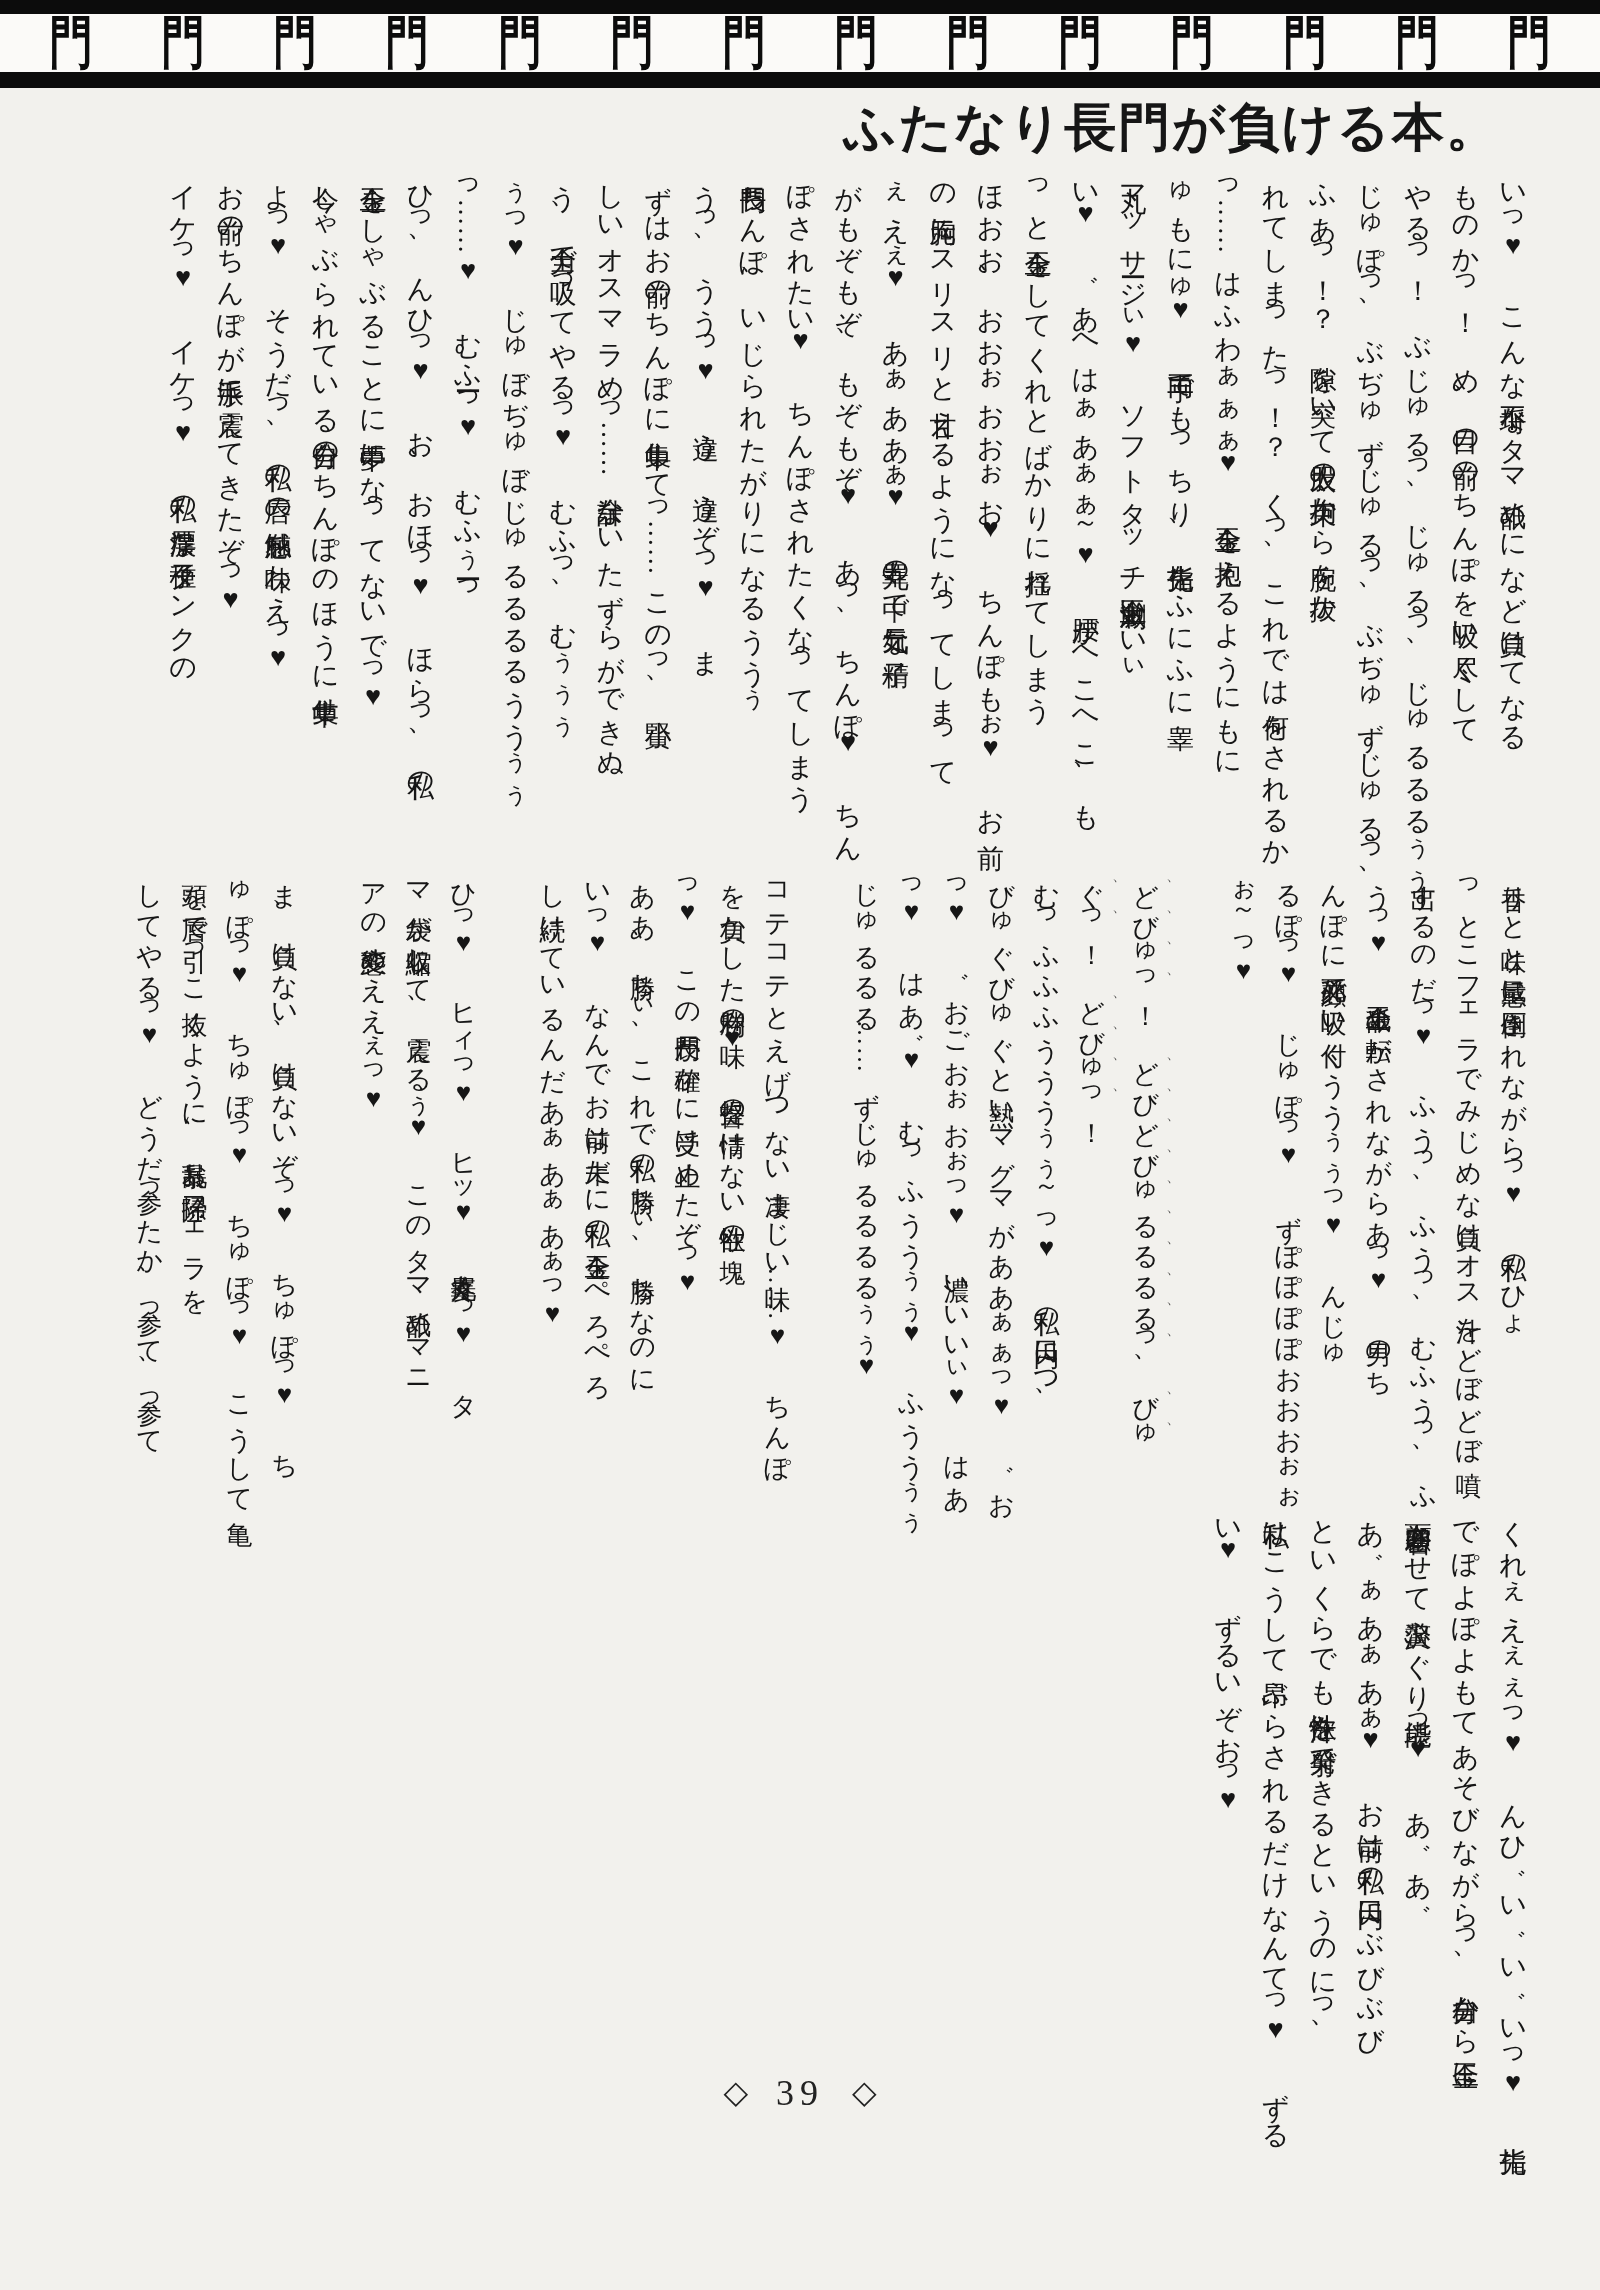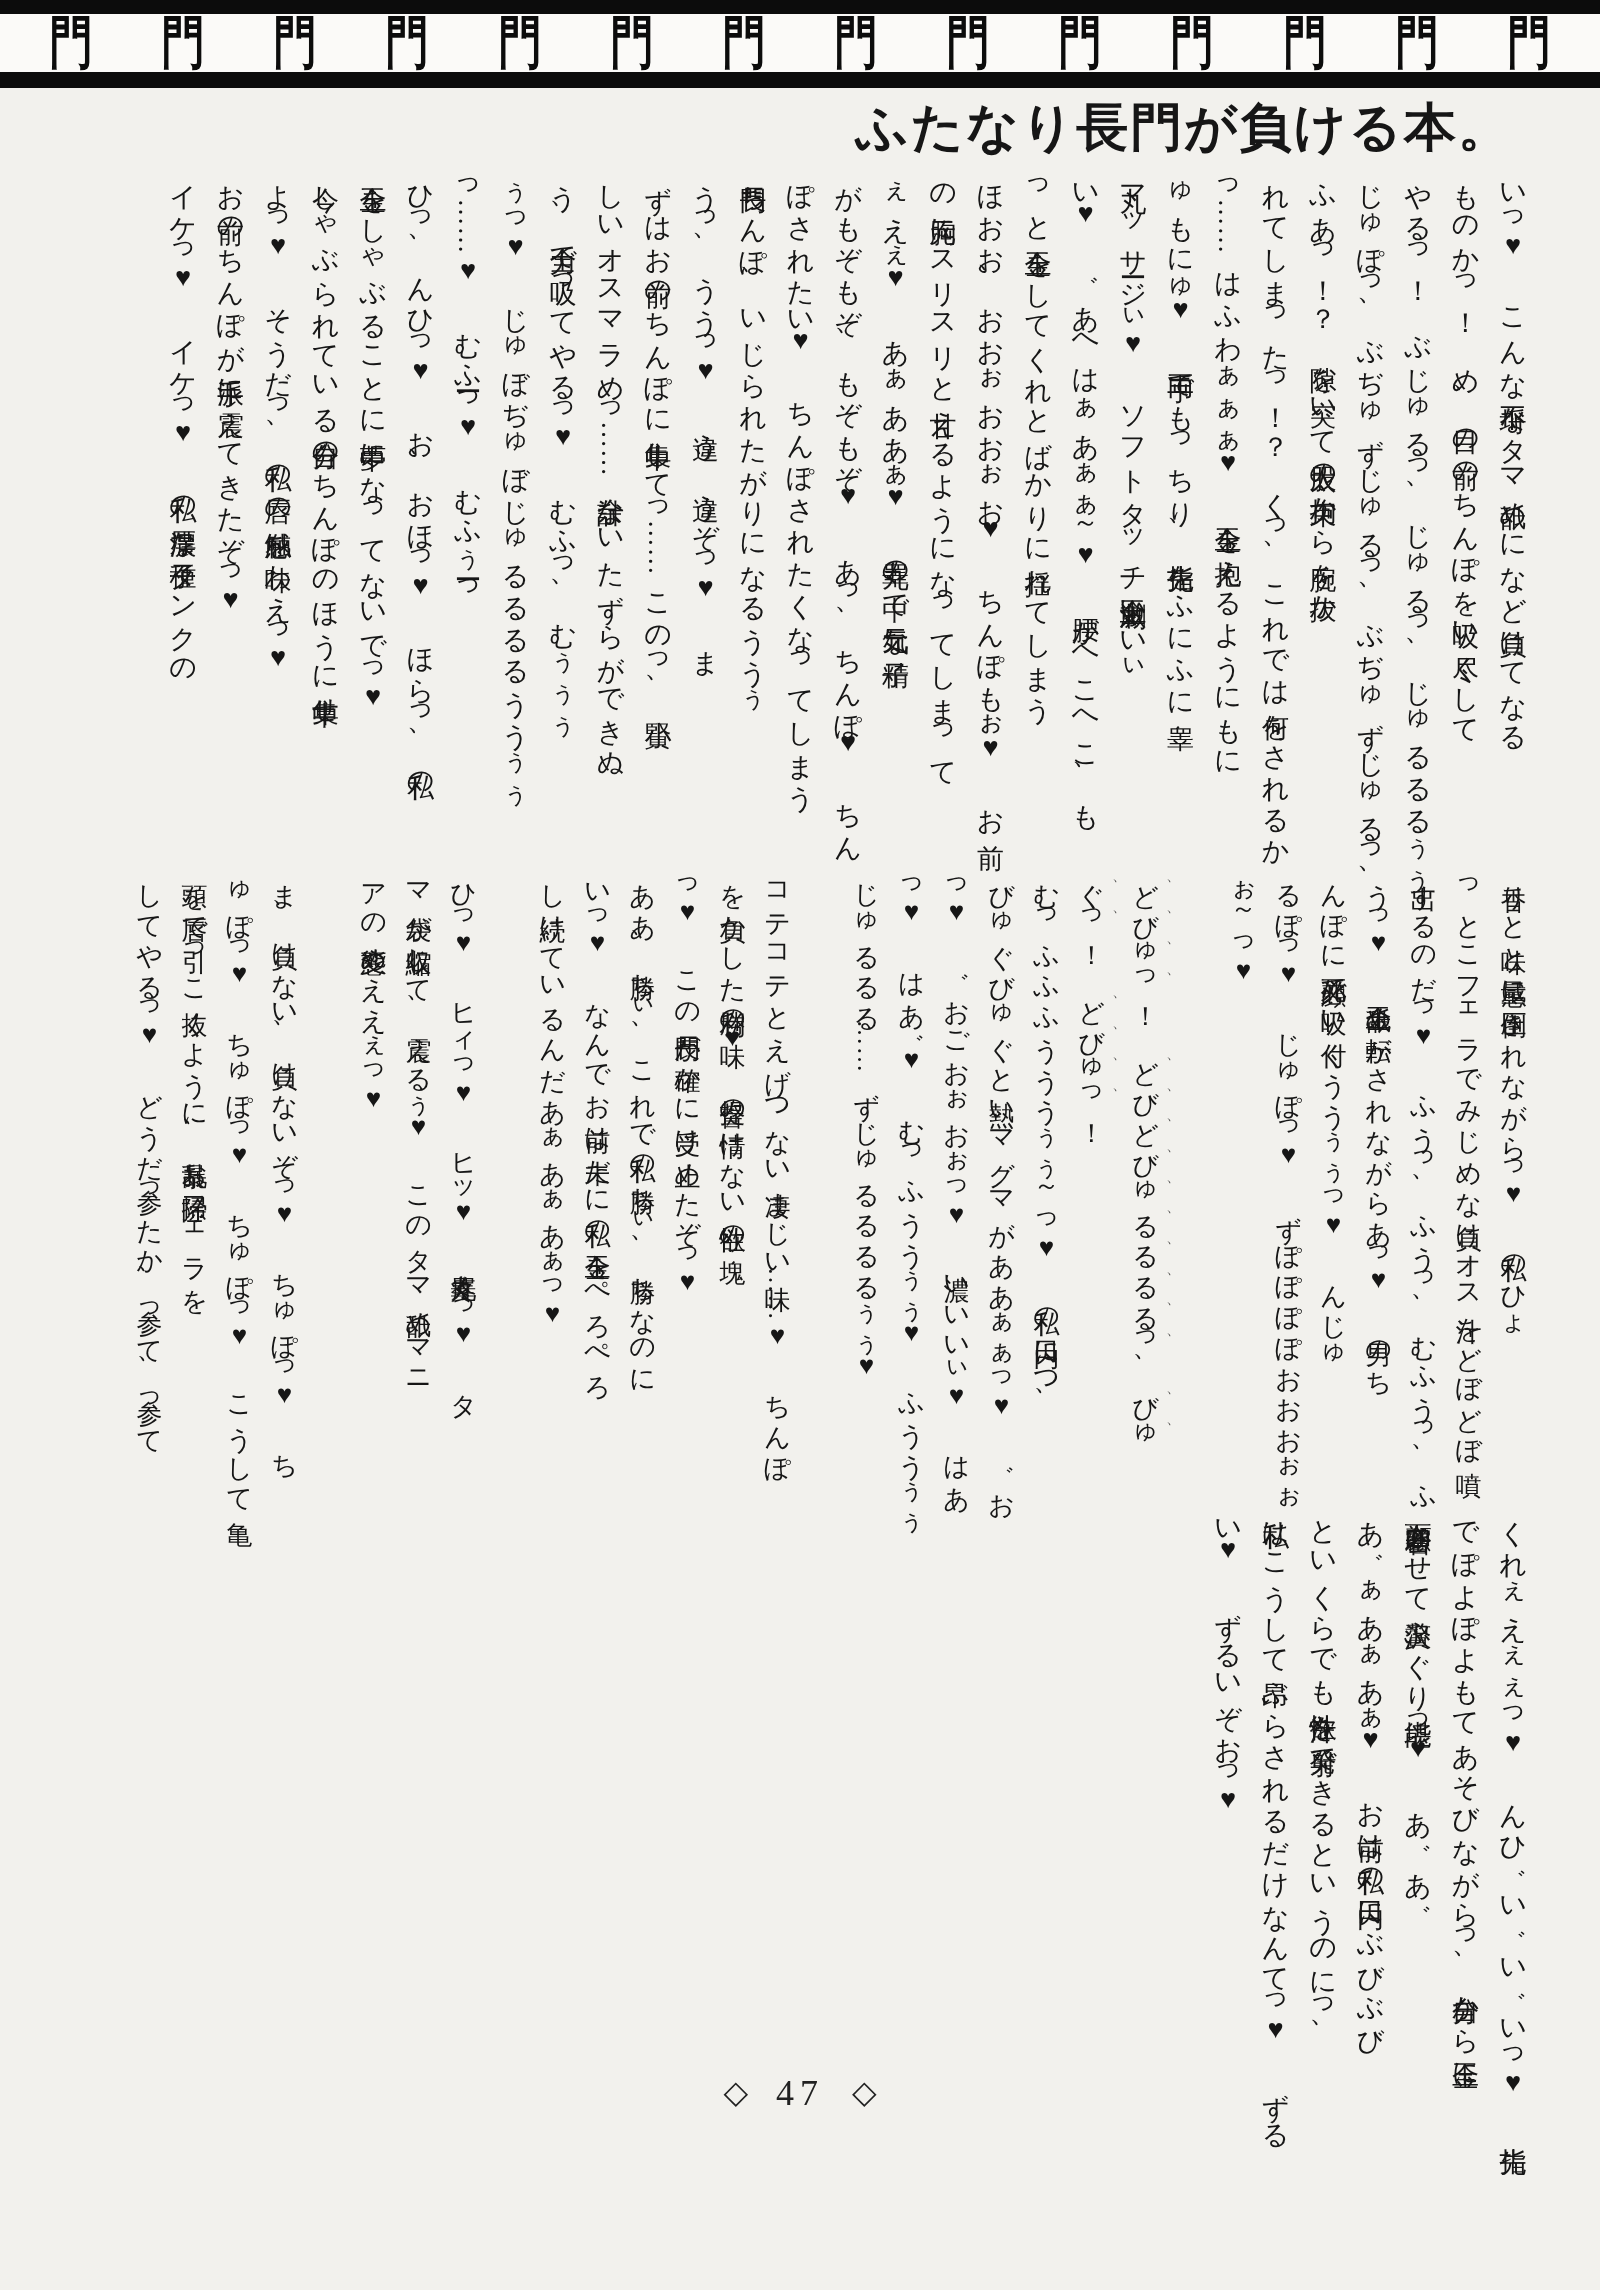"ふたなり長門が負ける本。" .title { right: 88px -> 100px }
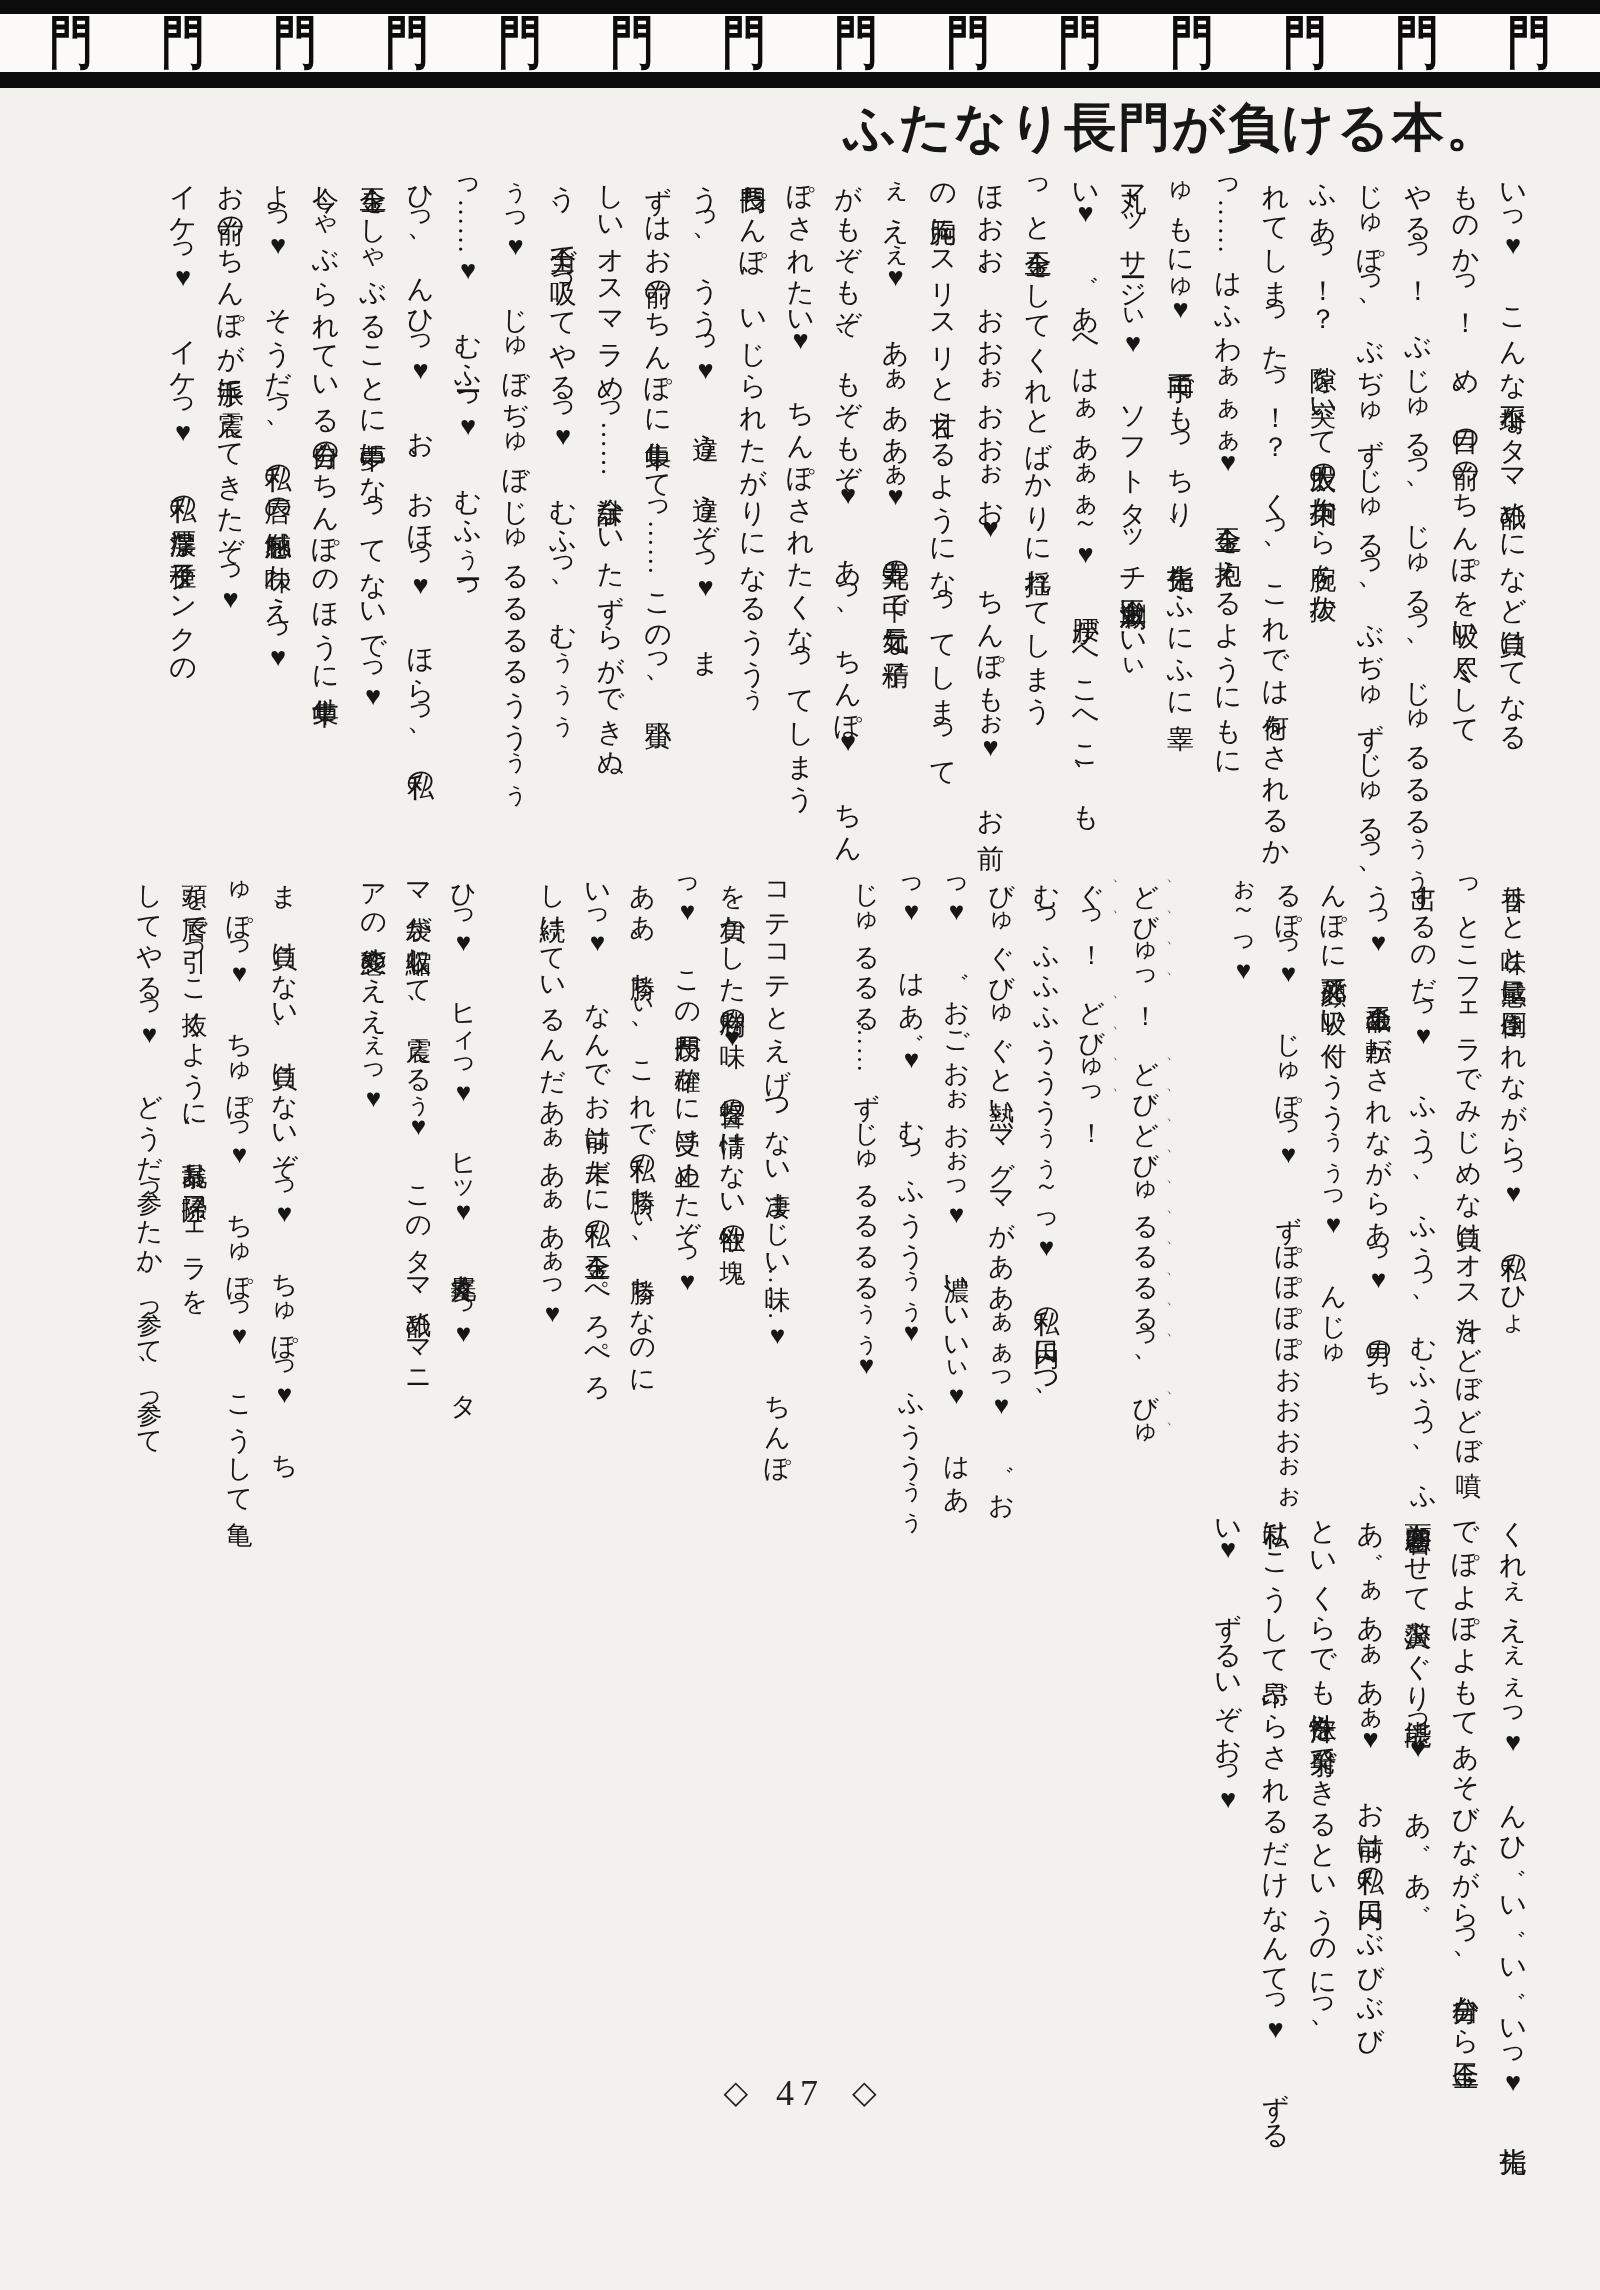"47" span.pagenum { text: 47 -> 39 }
